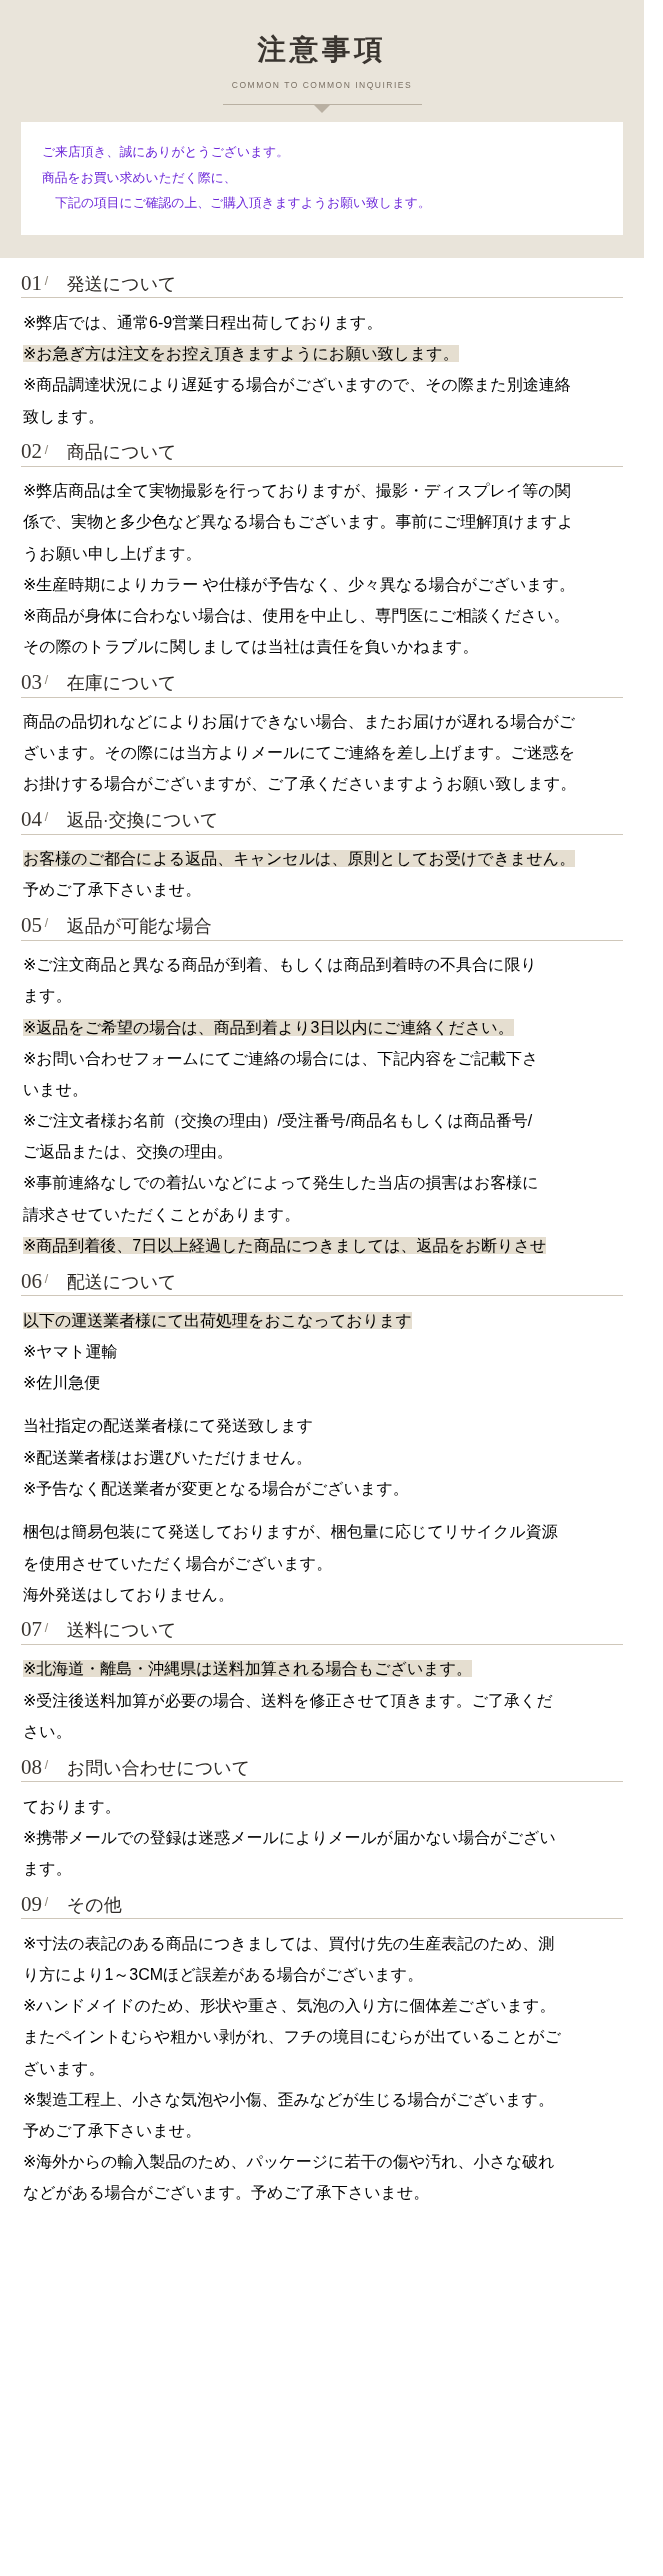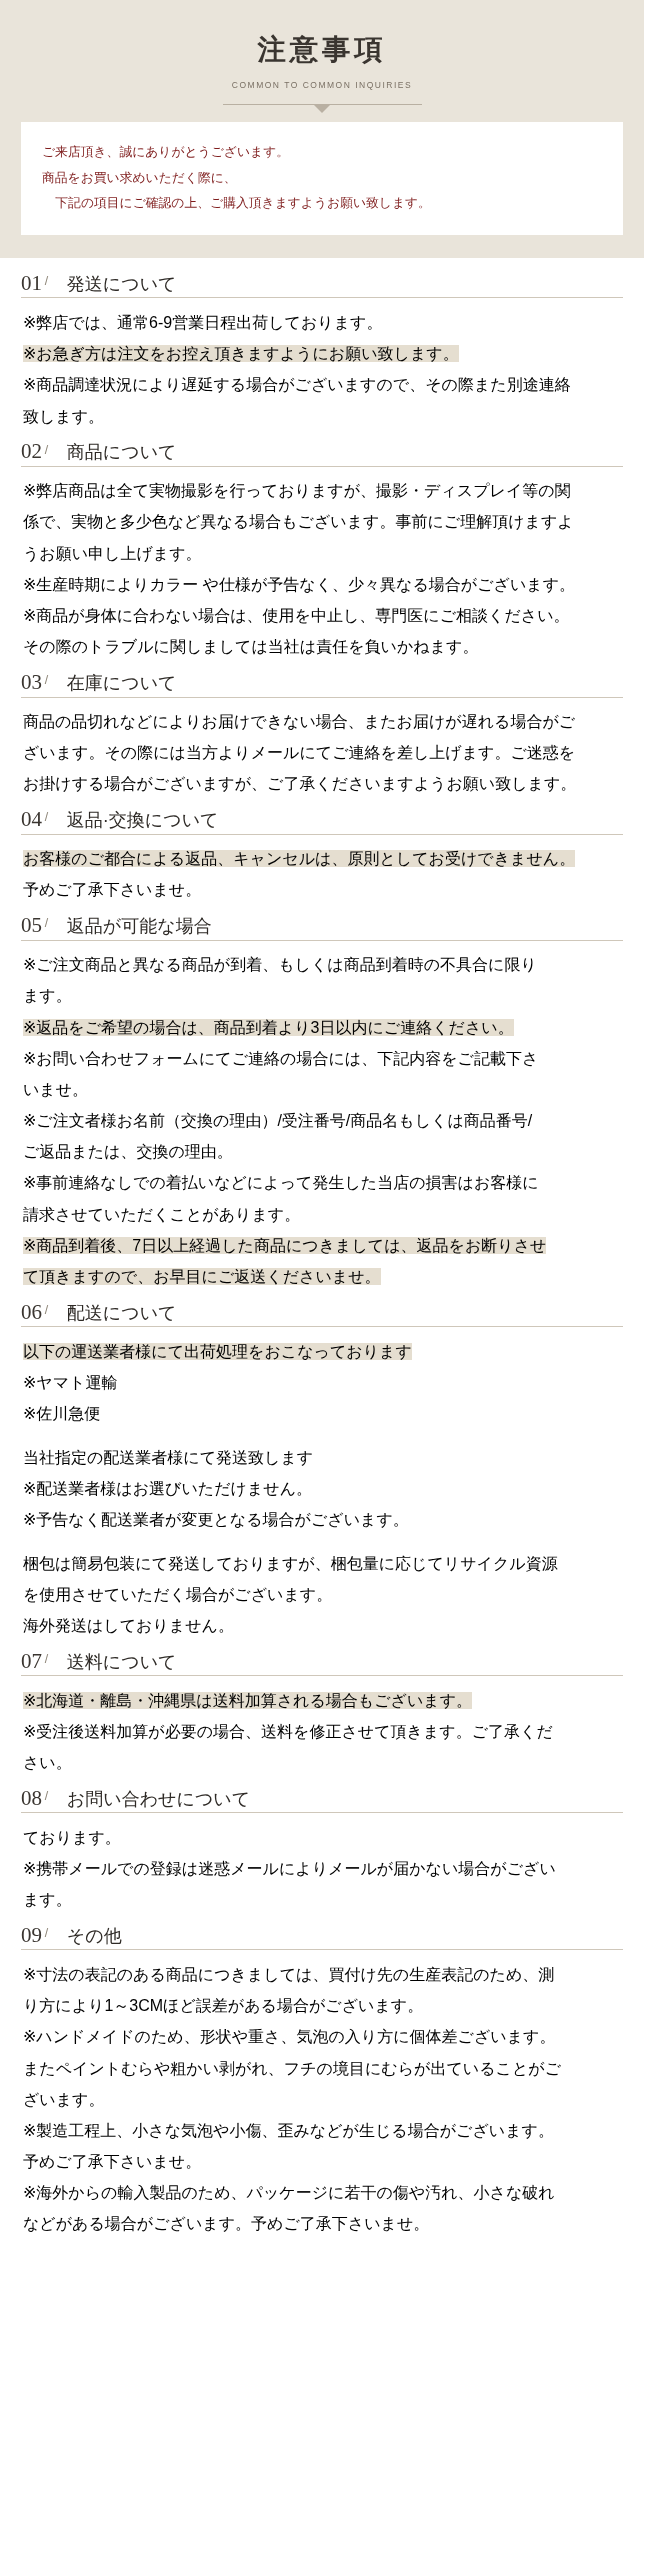"ご来店頂き、誠にありがとうございます。" .intro { color: #7f1d1d -> #6d28d9 }
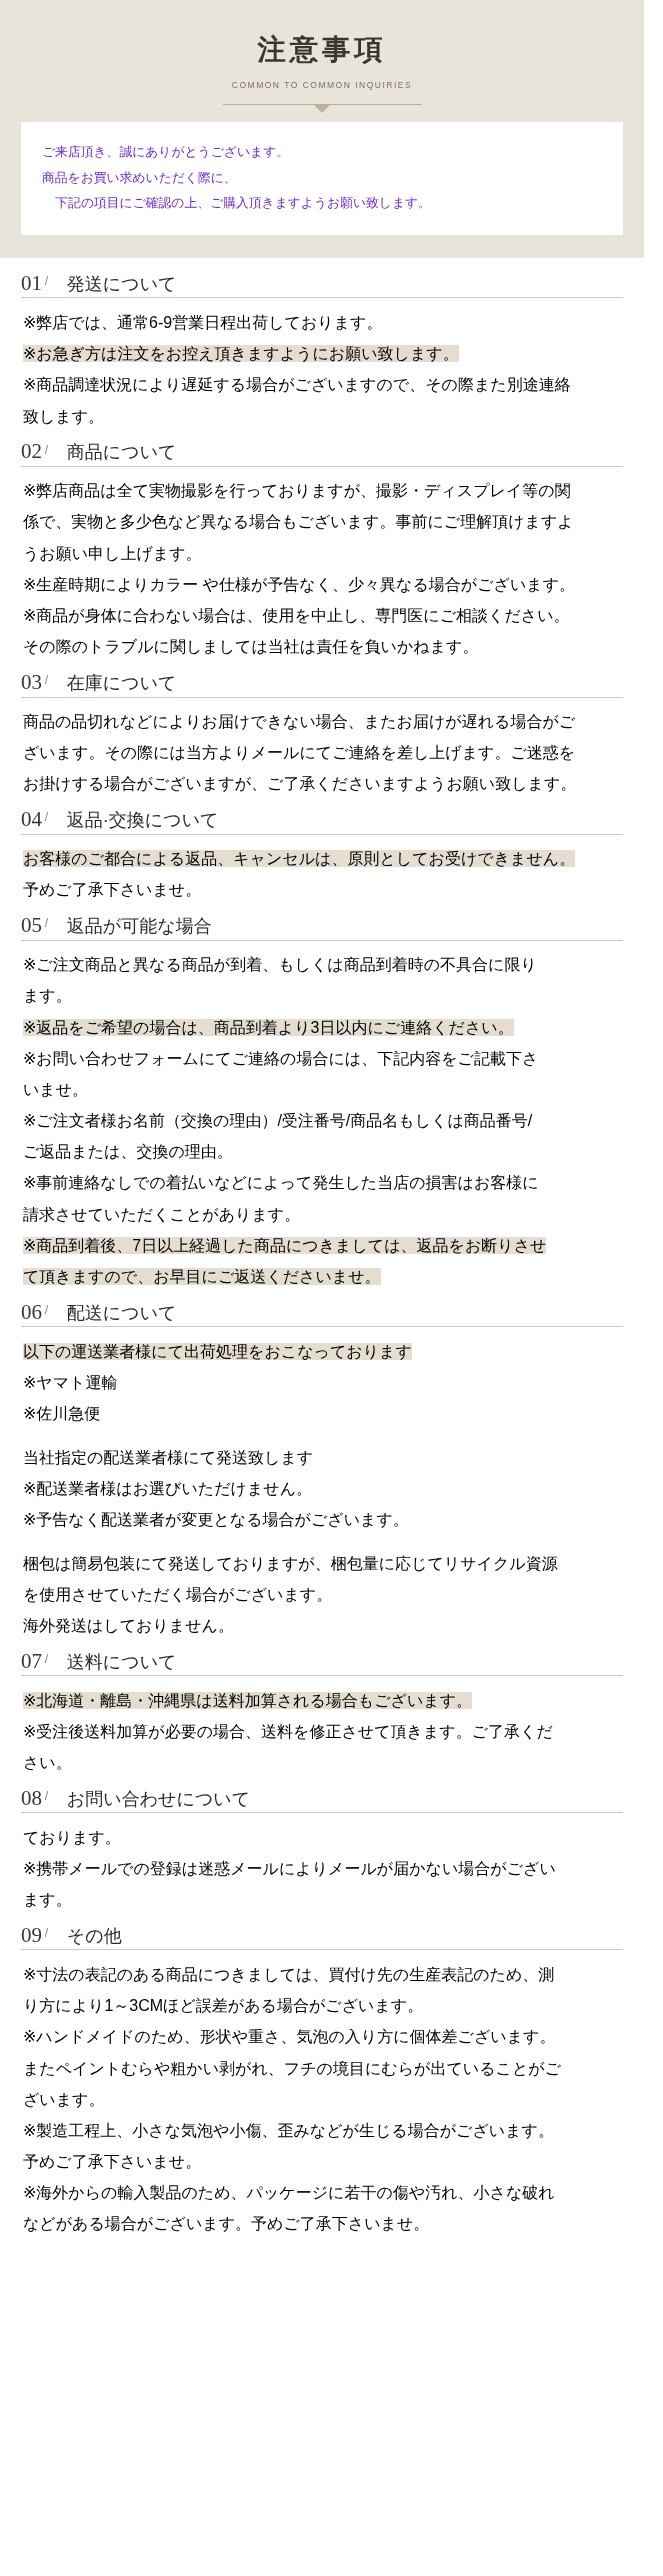"て頂きますので、お早目にご返送くださいませ。" p { html: <p><span>て頂きますので、お早目にご返送くださいませ。</span></p> -> none }
